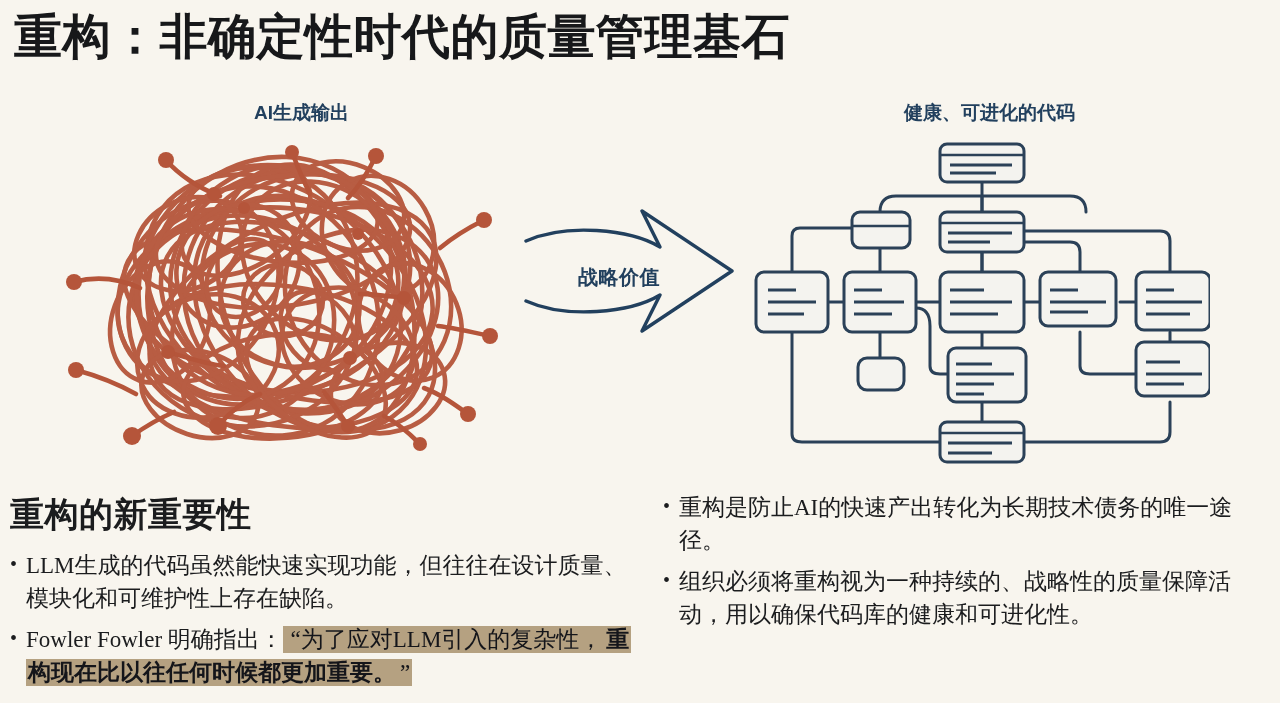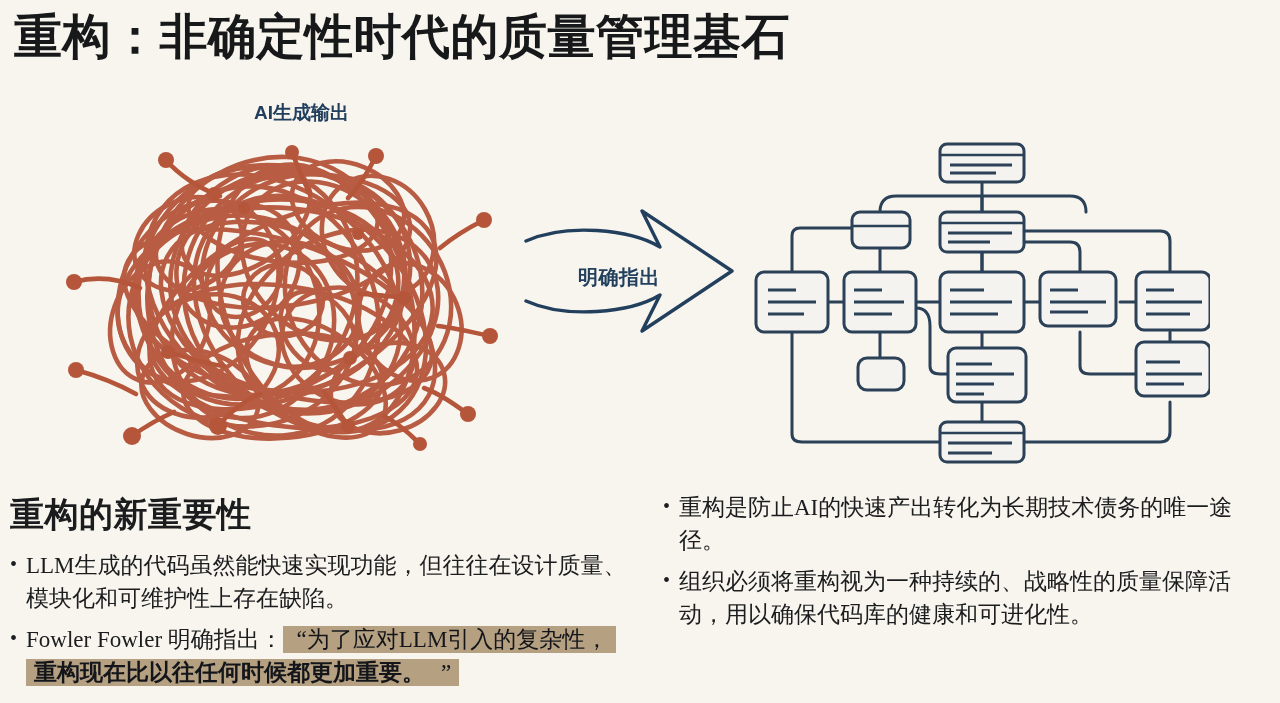"健康、可进化的代码" div.caption { html: none -> <div>健康、可进化的代码</div> }
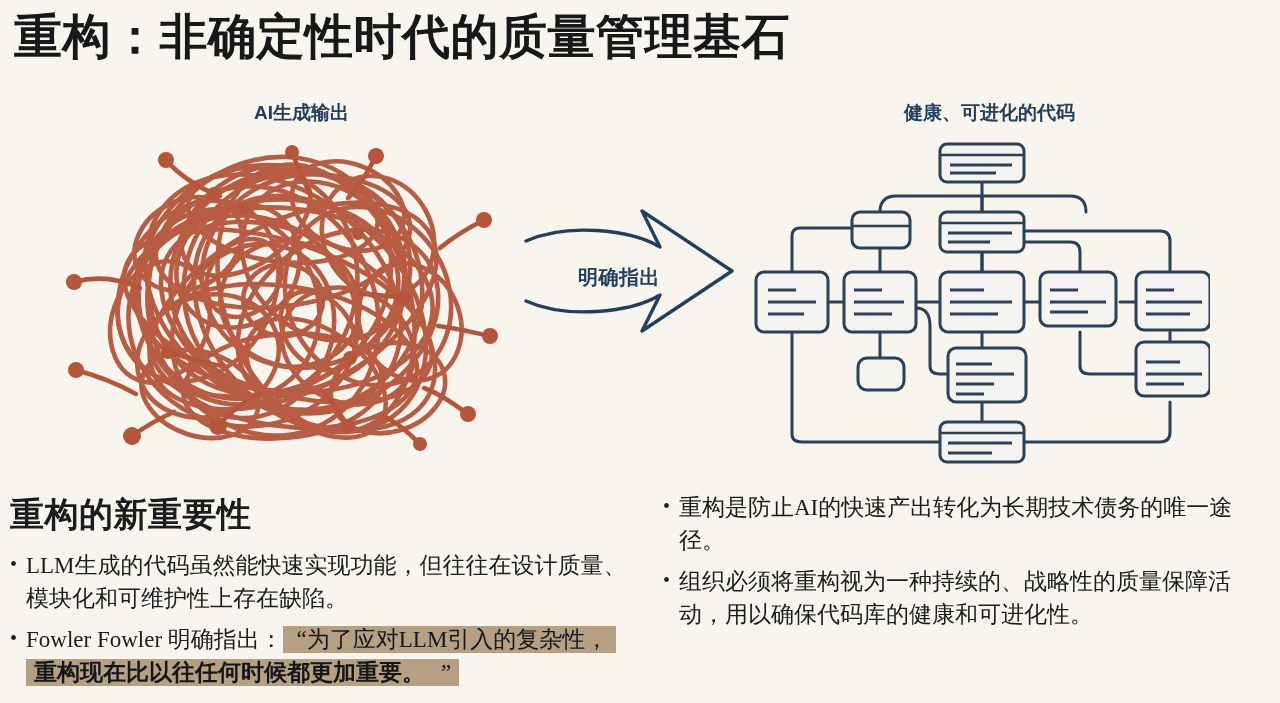"明确指出" div.arrow-label { text: 明确指出 -> 战略价值 }
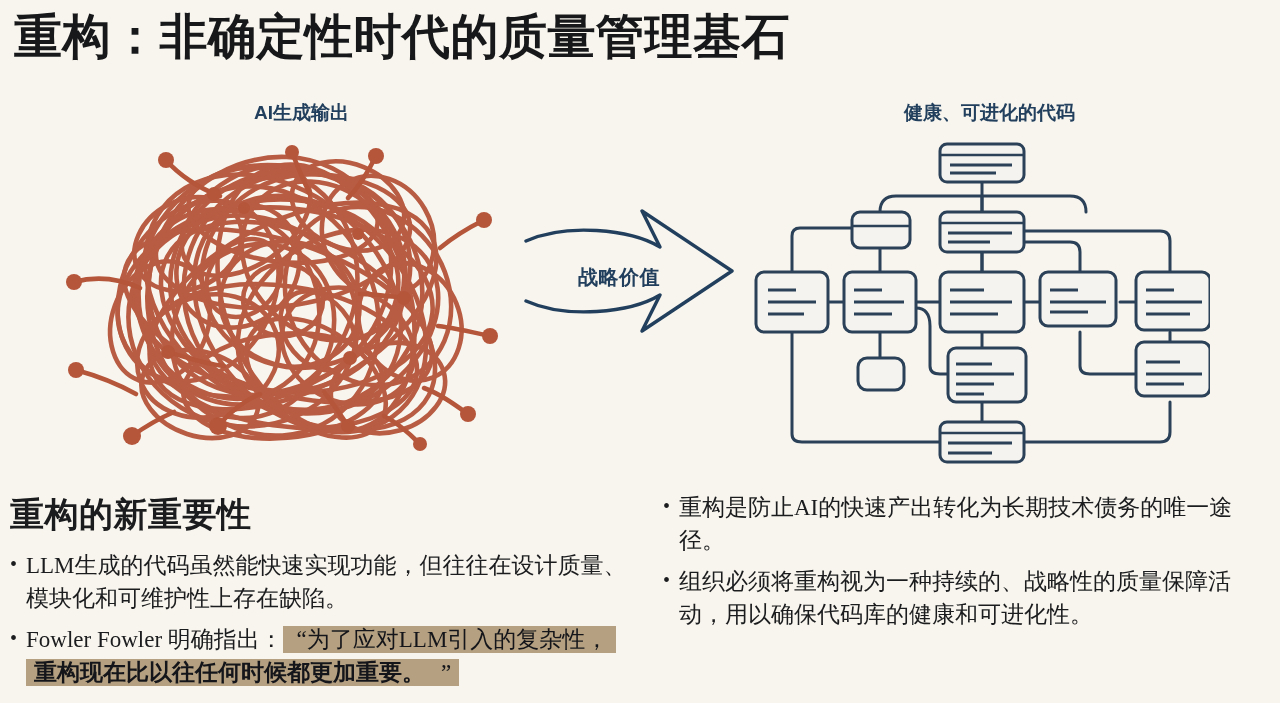"“为了应对LLM引入的复杂性，" .hl { padding: 1px 8px -> 1px 2px }
